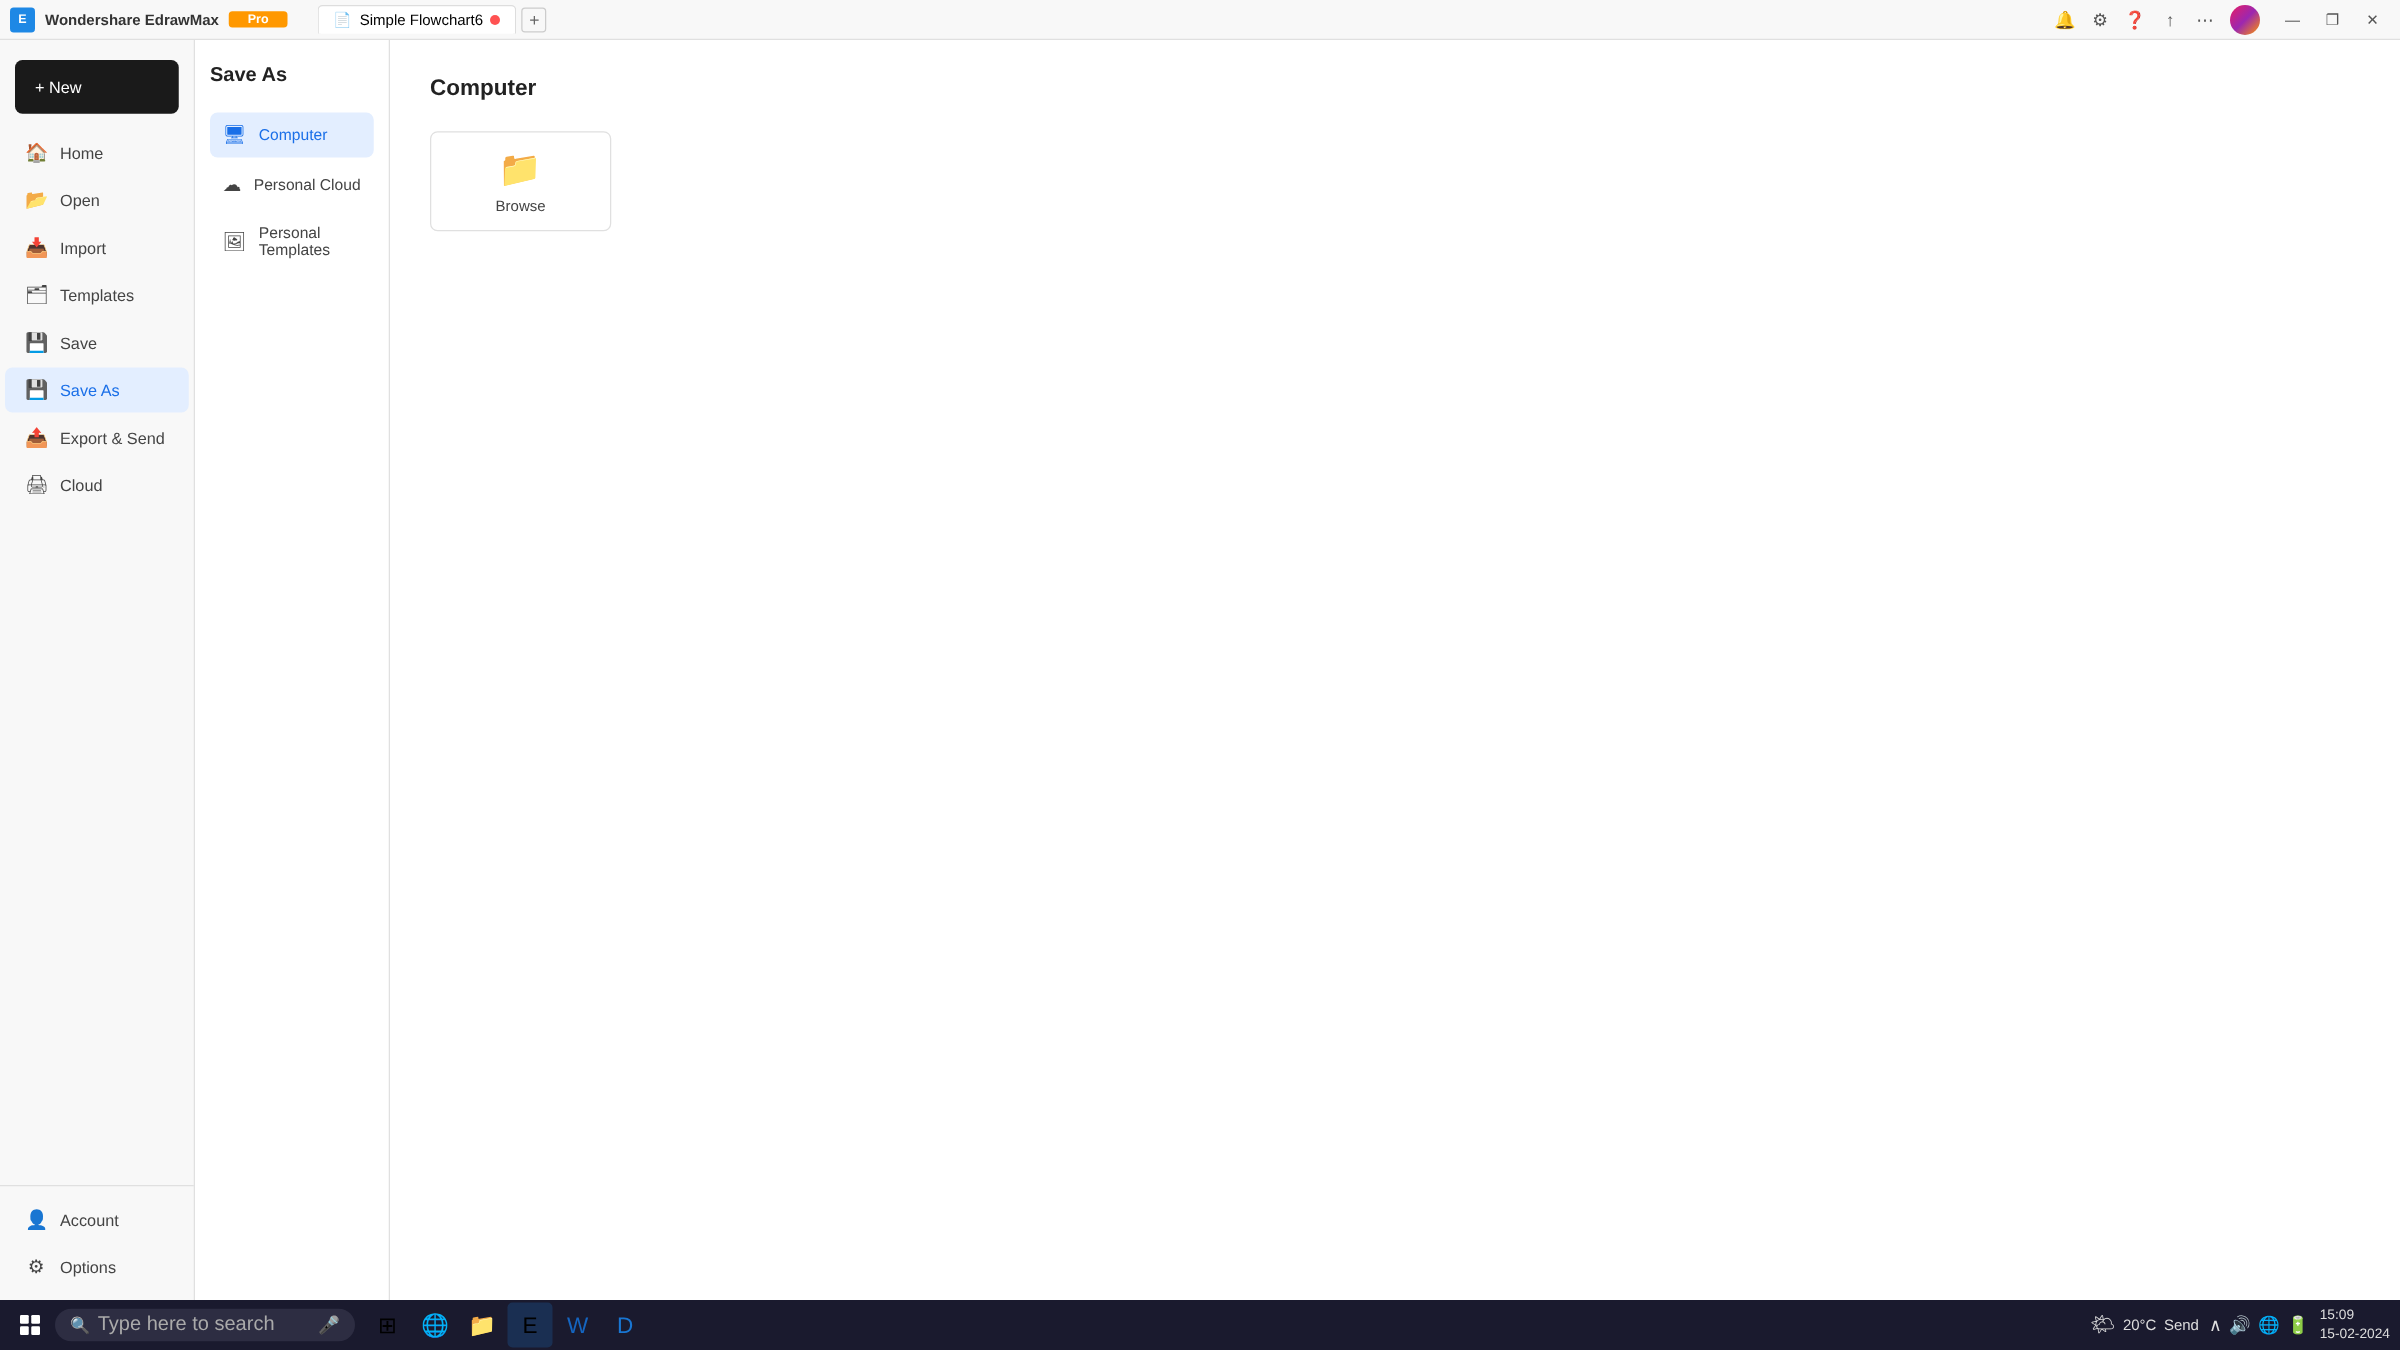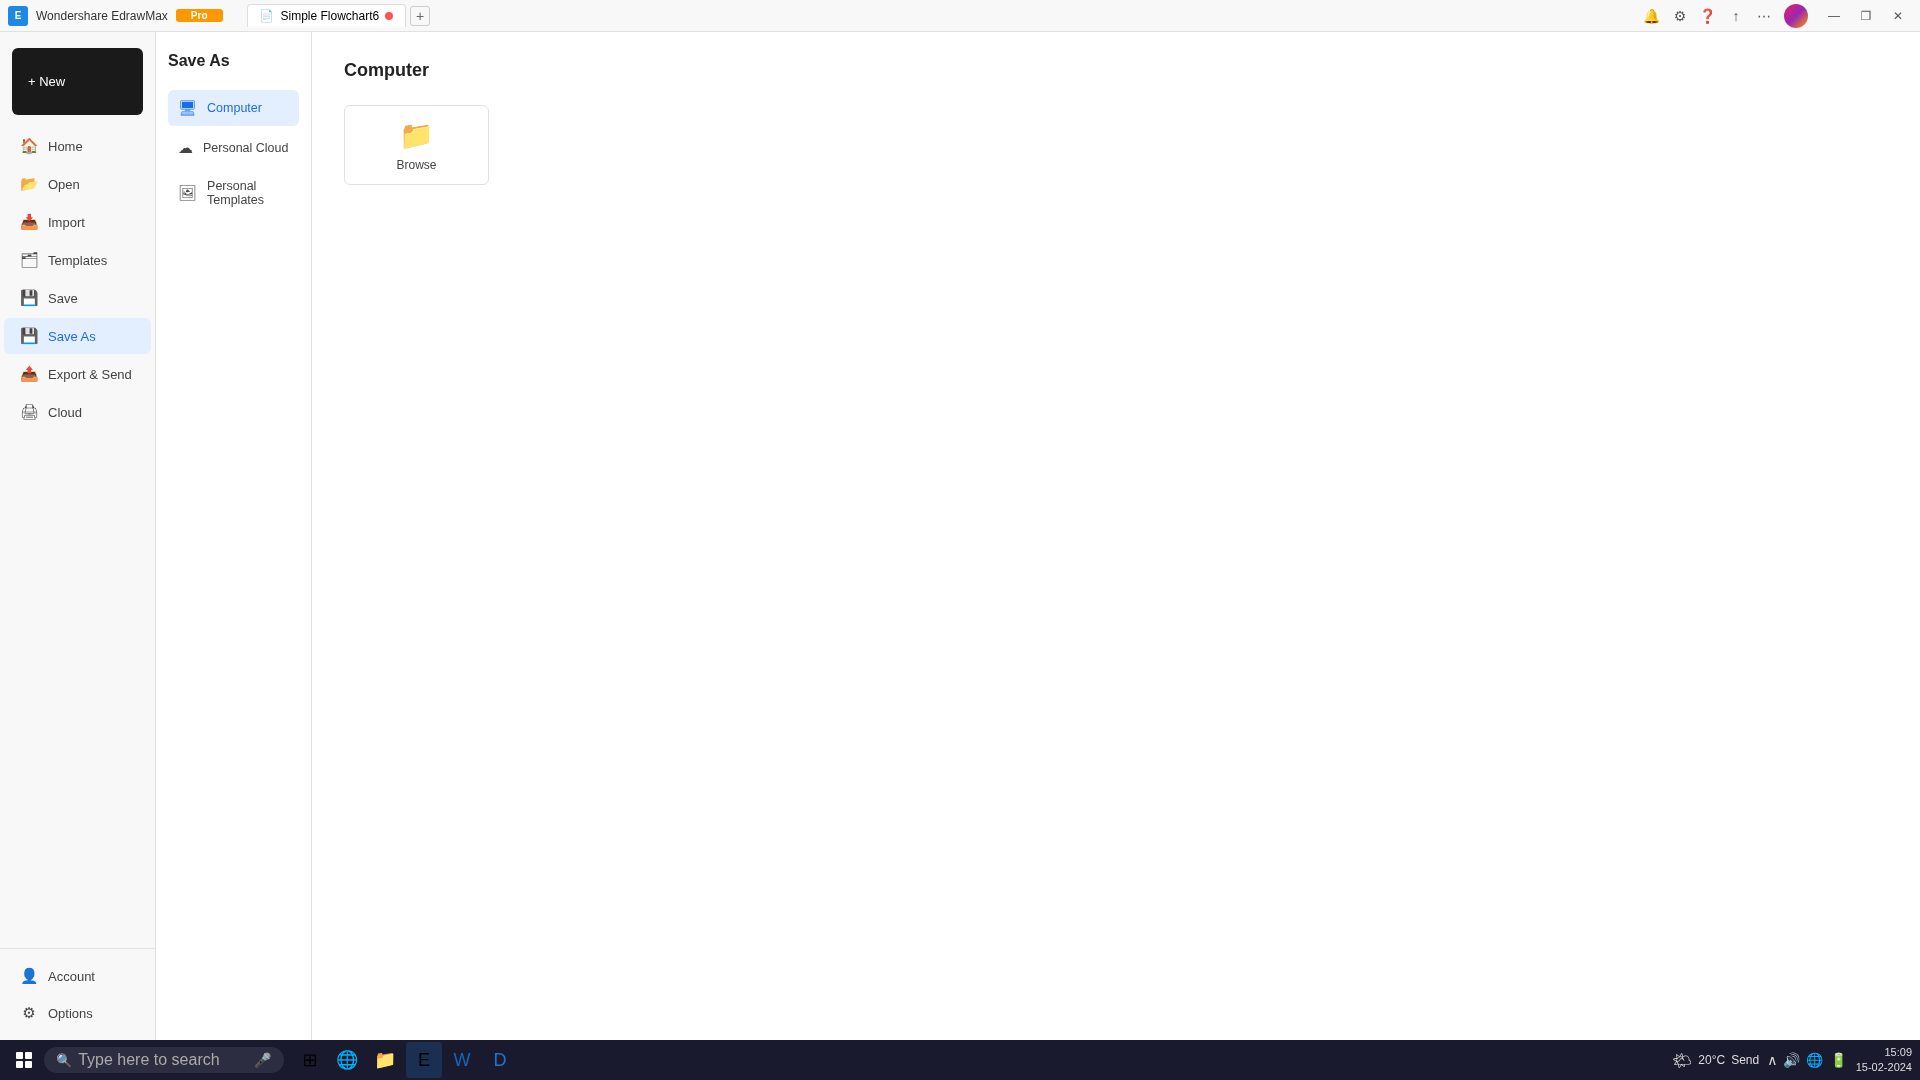"Wondershare EdrawMax" .app-title { font-weight: 400 -> 700 }
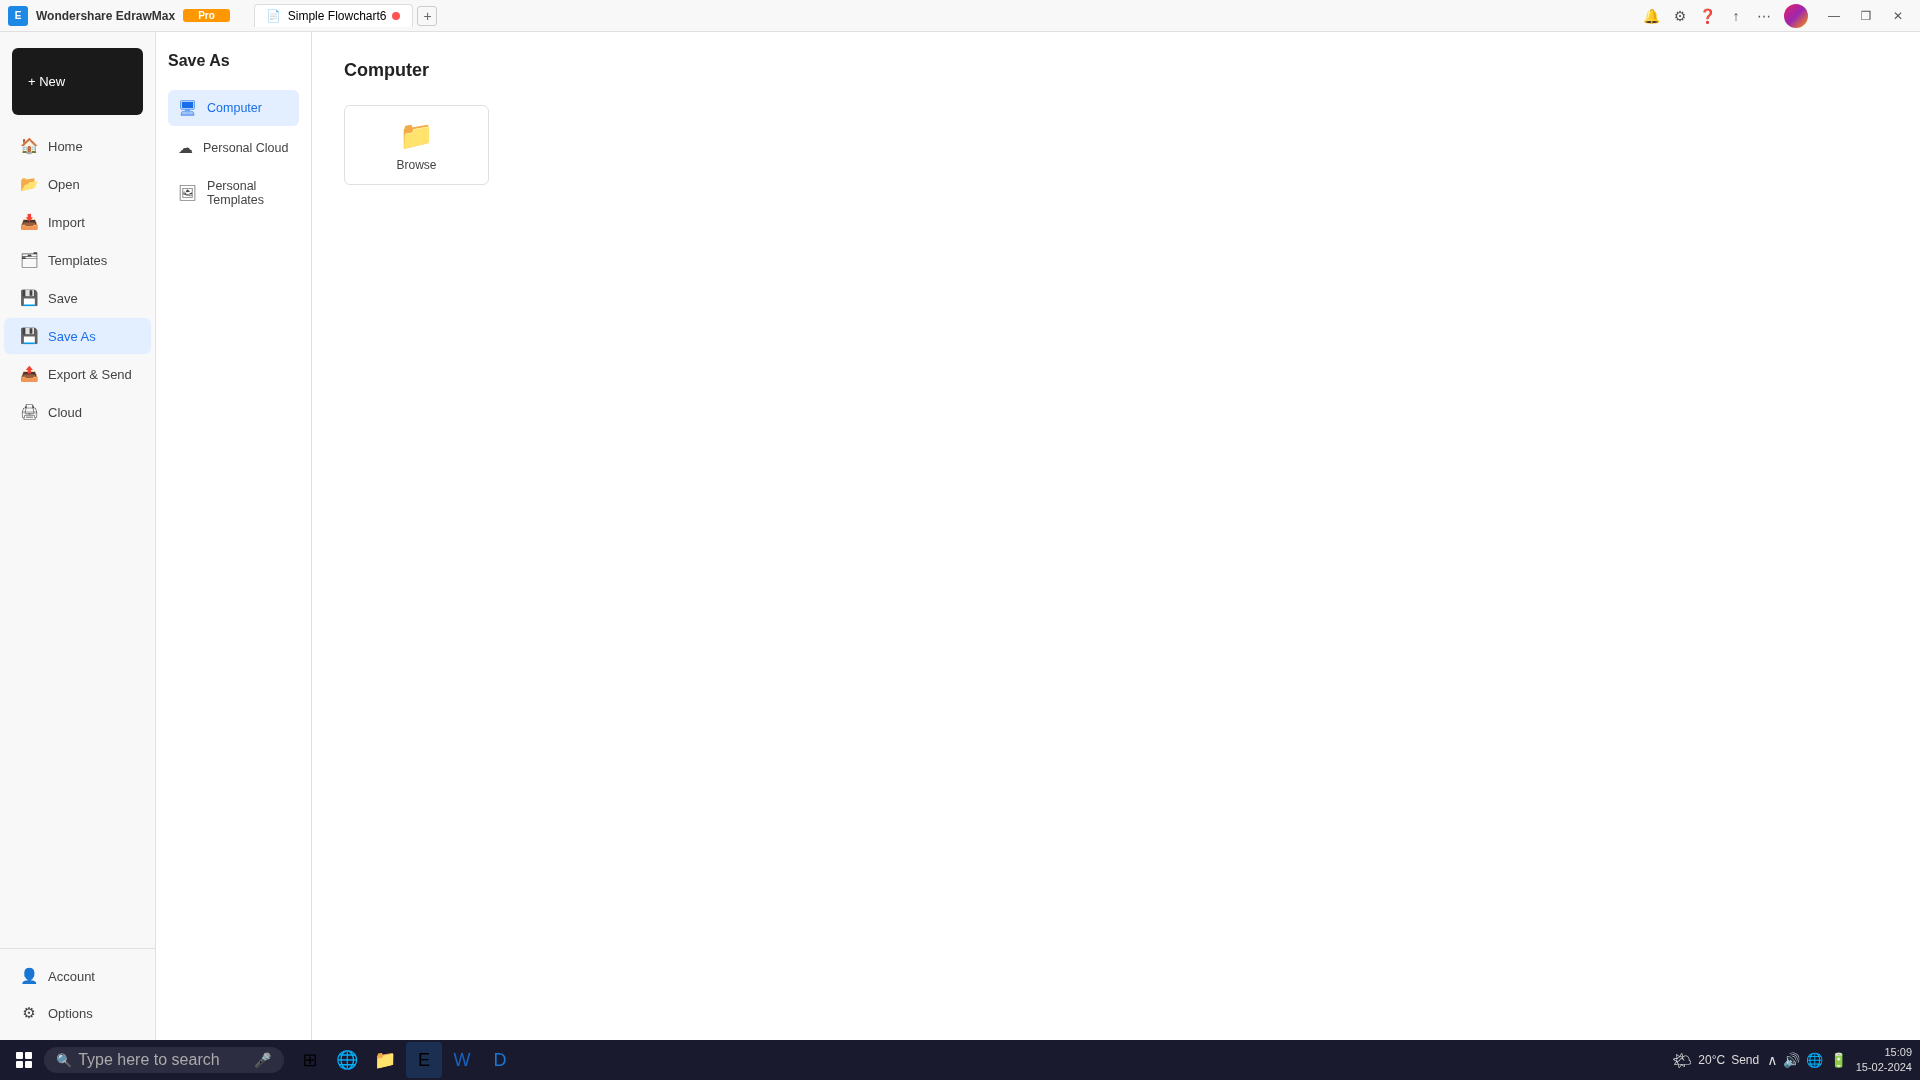"+ New" .new-btn { padding: 26px 16px -> 14px 16px }
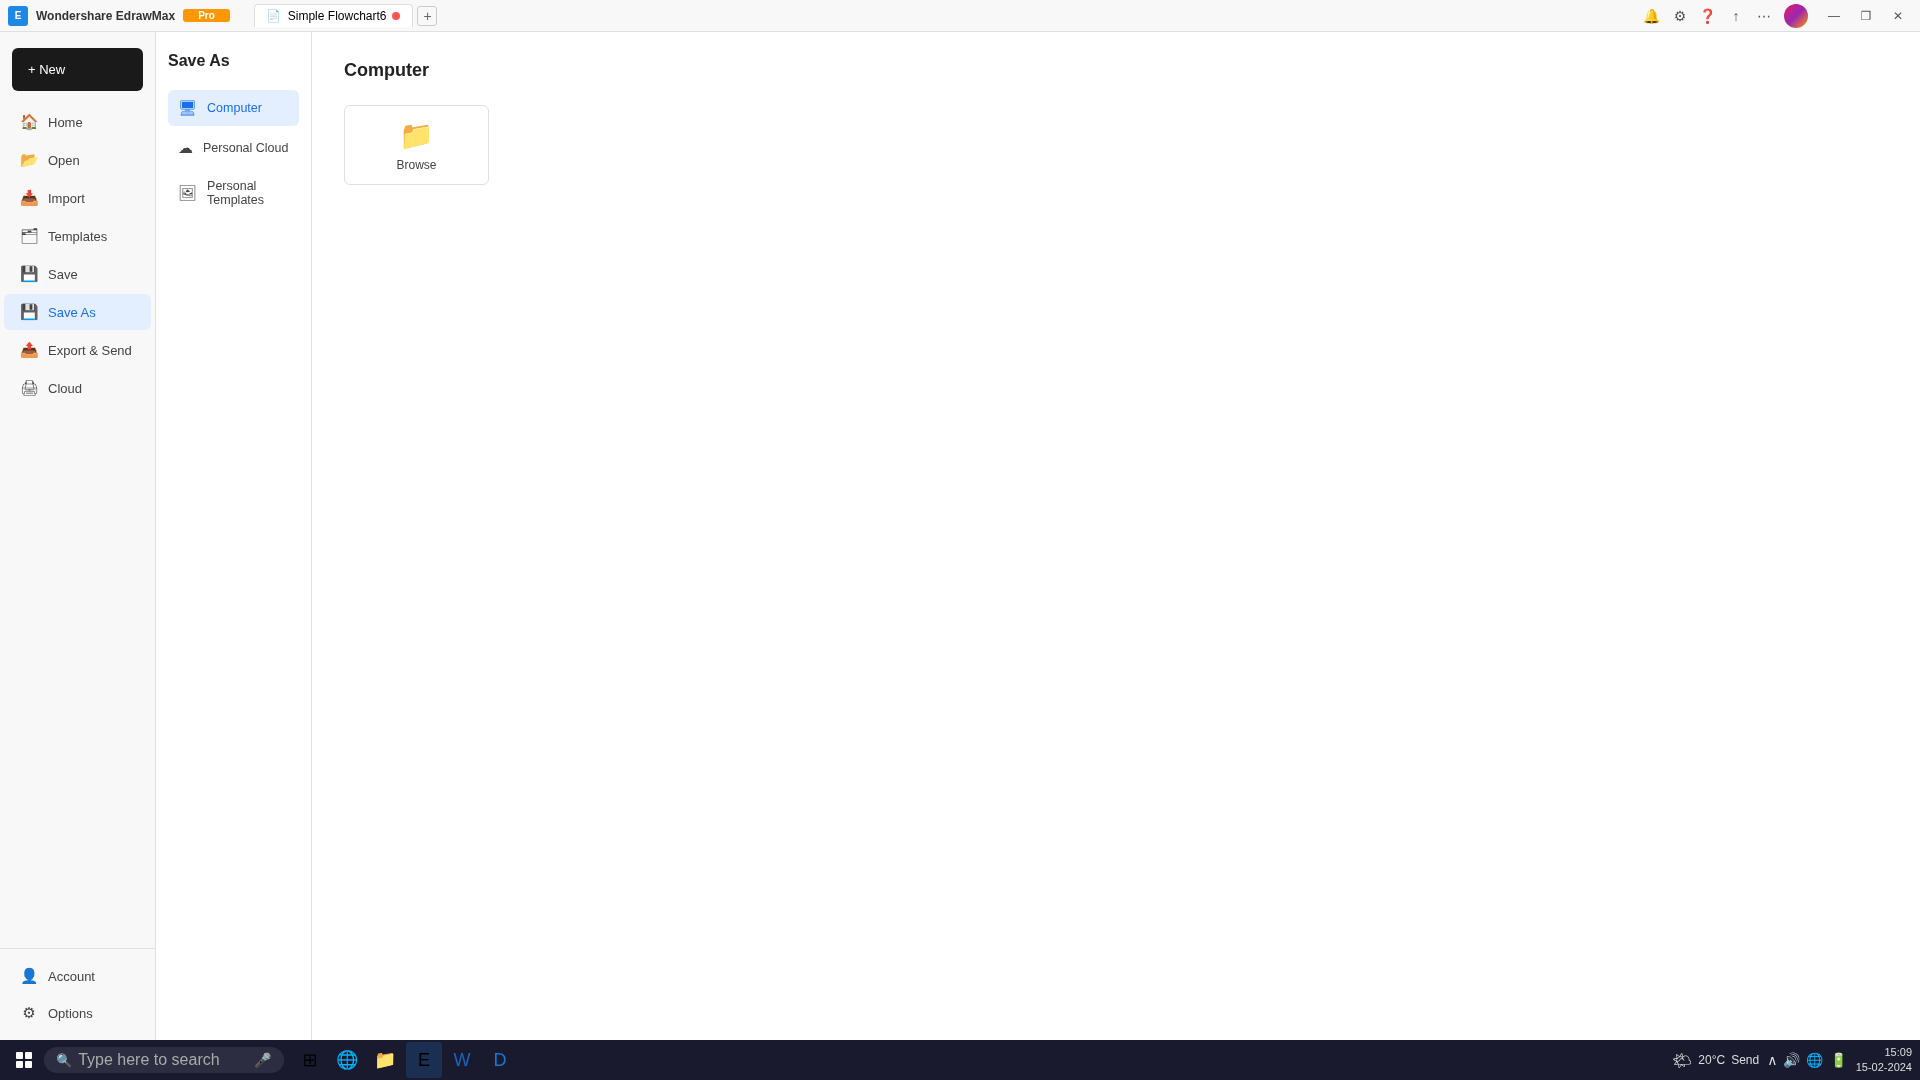"15:09" .clock { text-align: right -> left }
